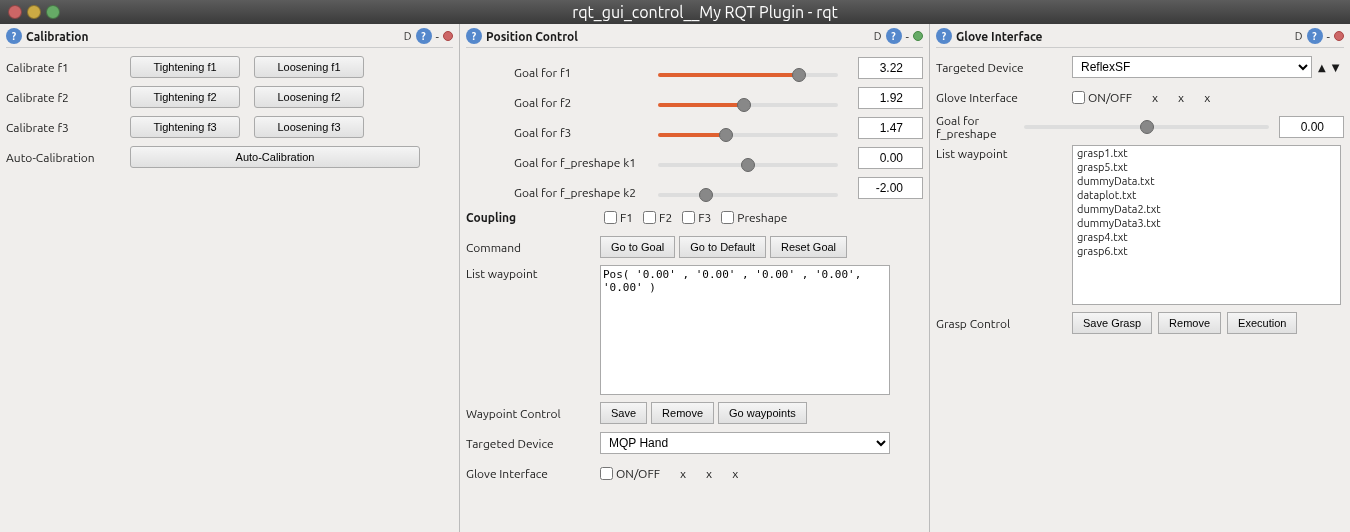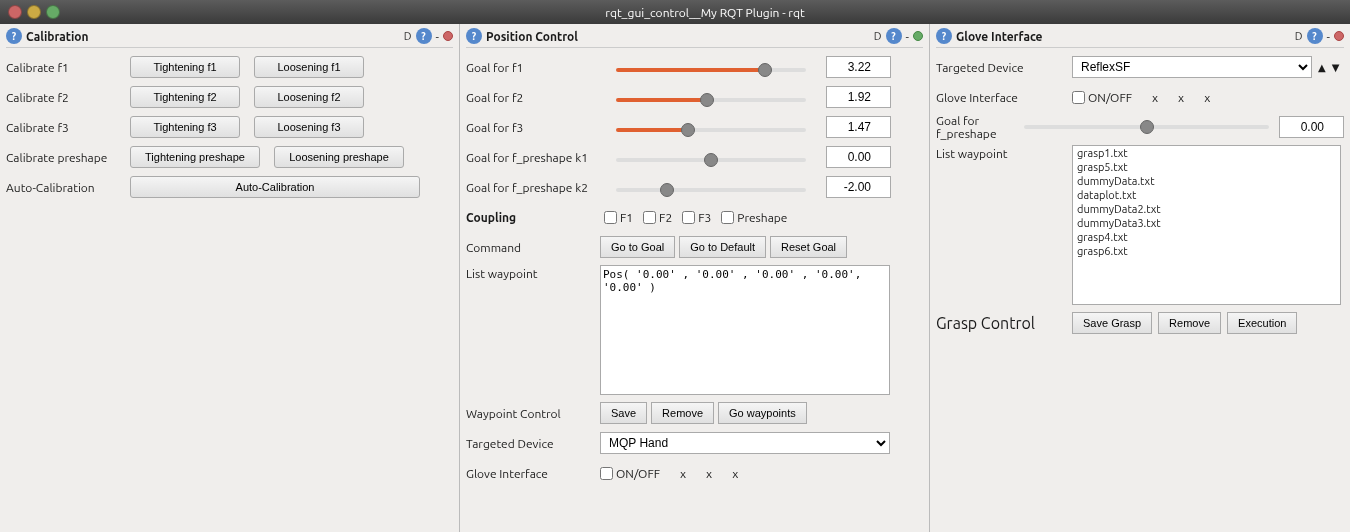"rqt_gui_control__My RQT Plugin - rqt" .title-text { font-size: 12px -> 16px }
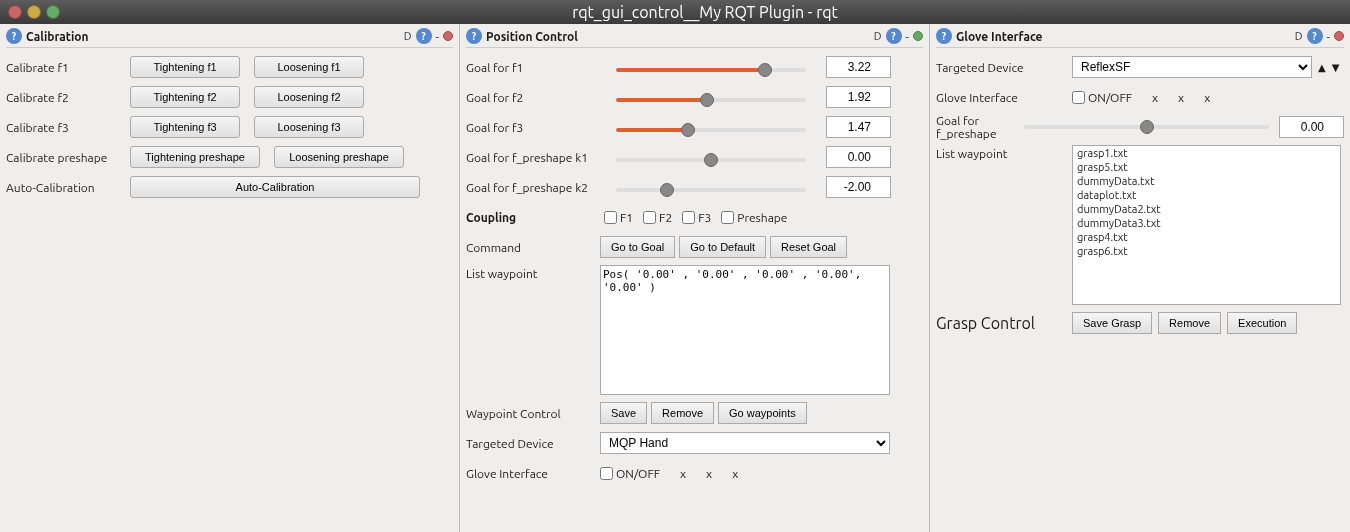"Goal for f1" .goal-row { align-items: center -> flex-end; margin-left: none -> 48px }
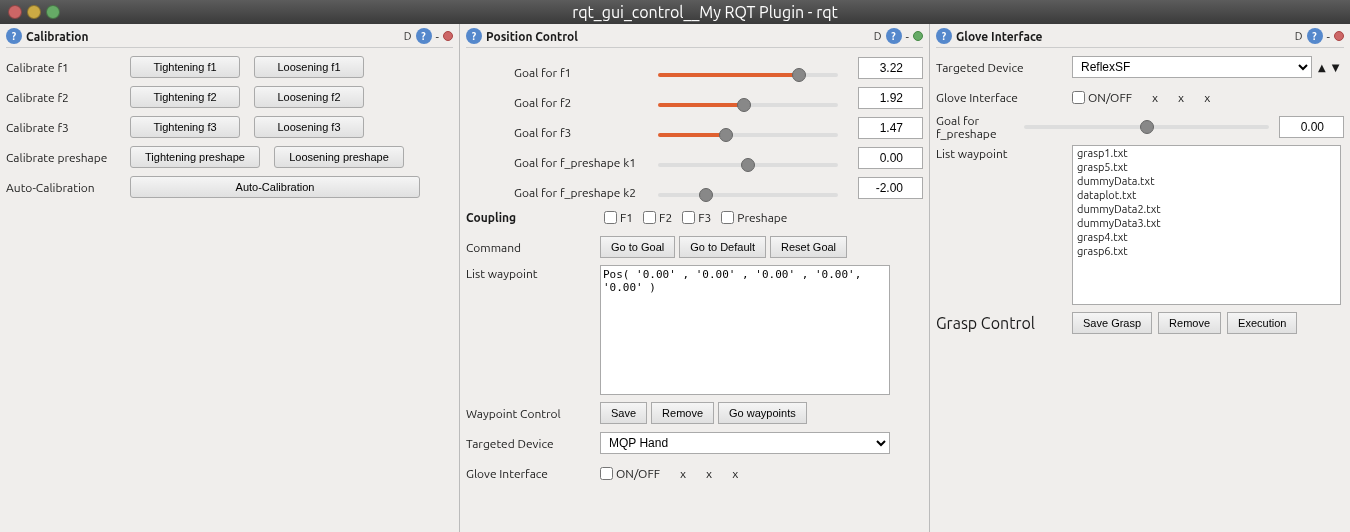"Calibrate preshape" div.calib-row { html: <div> <span>Calibrate preshape</span> <button>Tightening preshape</button> <button>Loosening preshape</button> </div> -> none }
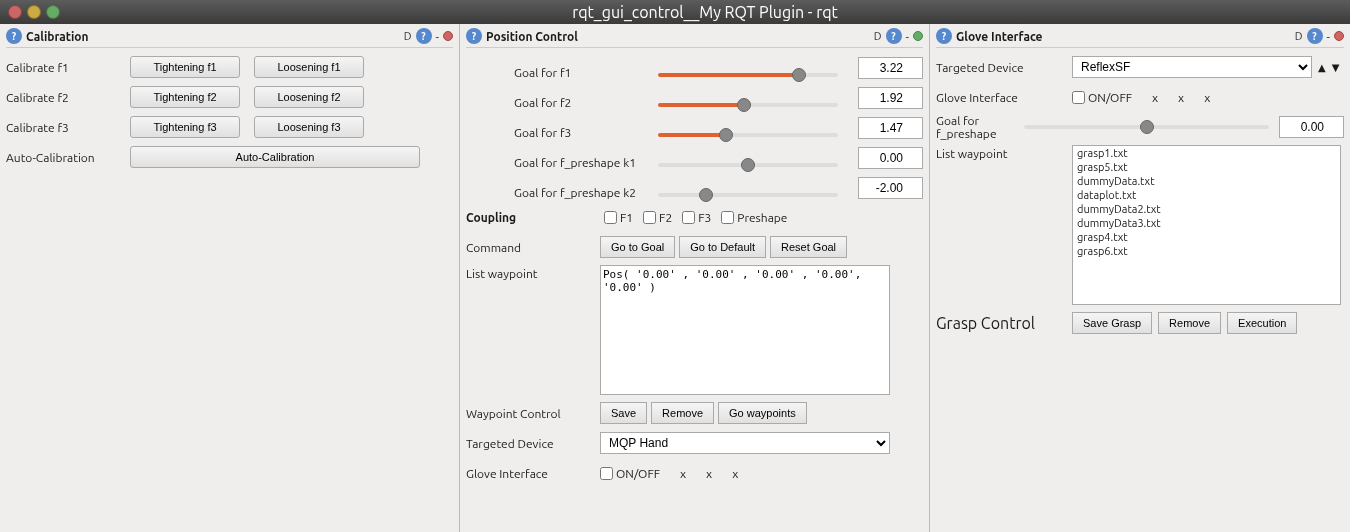"Grasp Control" .grasp-label { font-size: 16px -> 12px }
